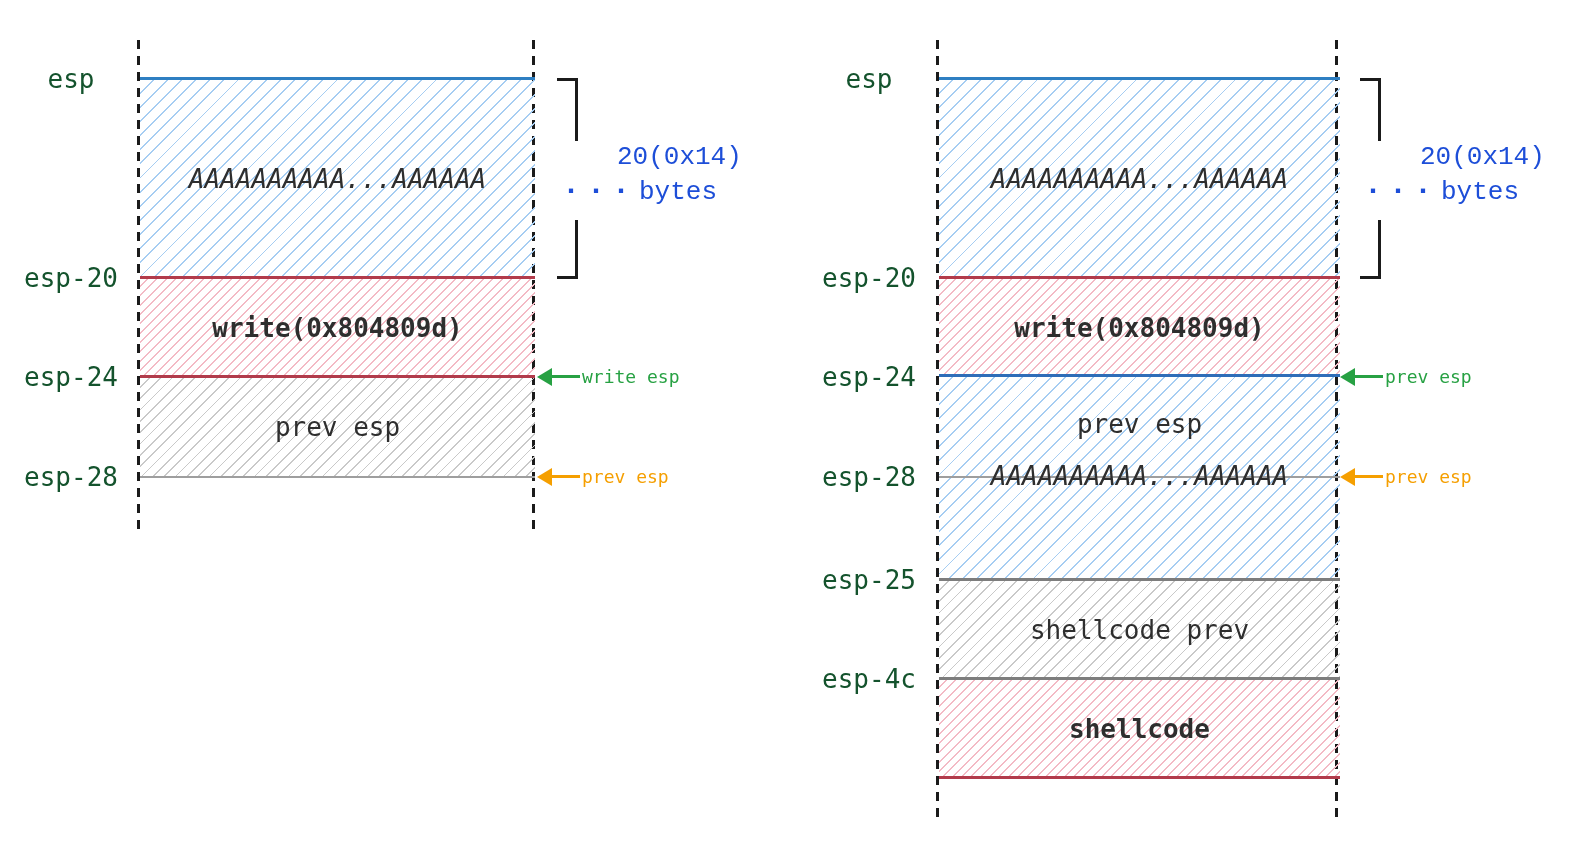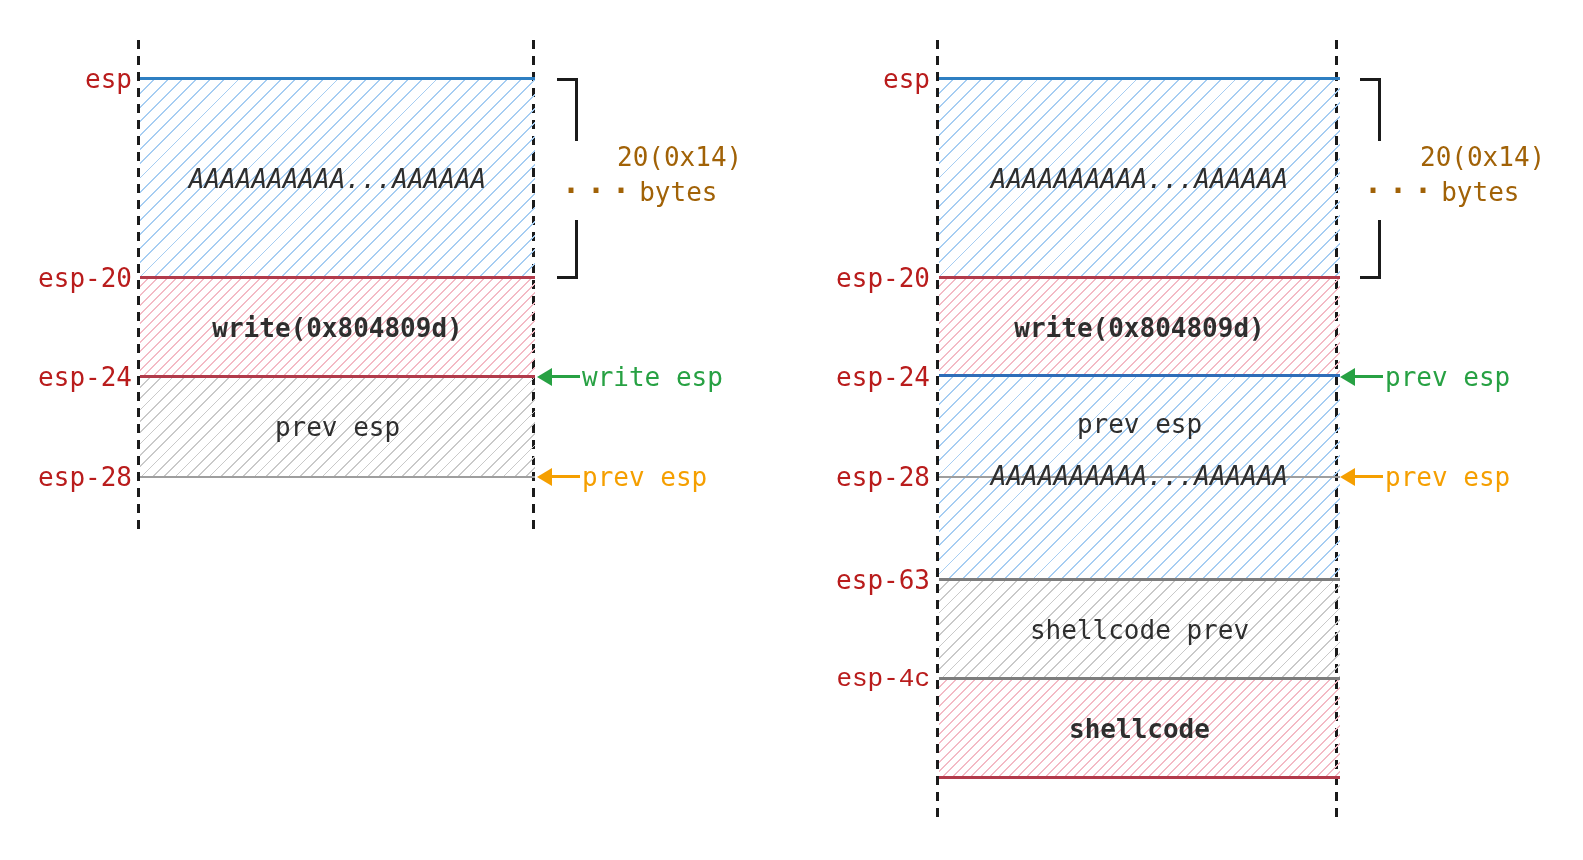"esp" .side-label { color: #b91c1c -> #14532d; text-align: right -> center }
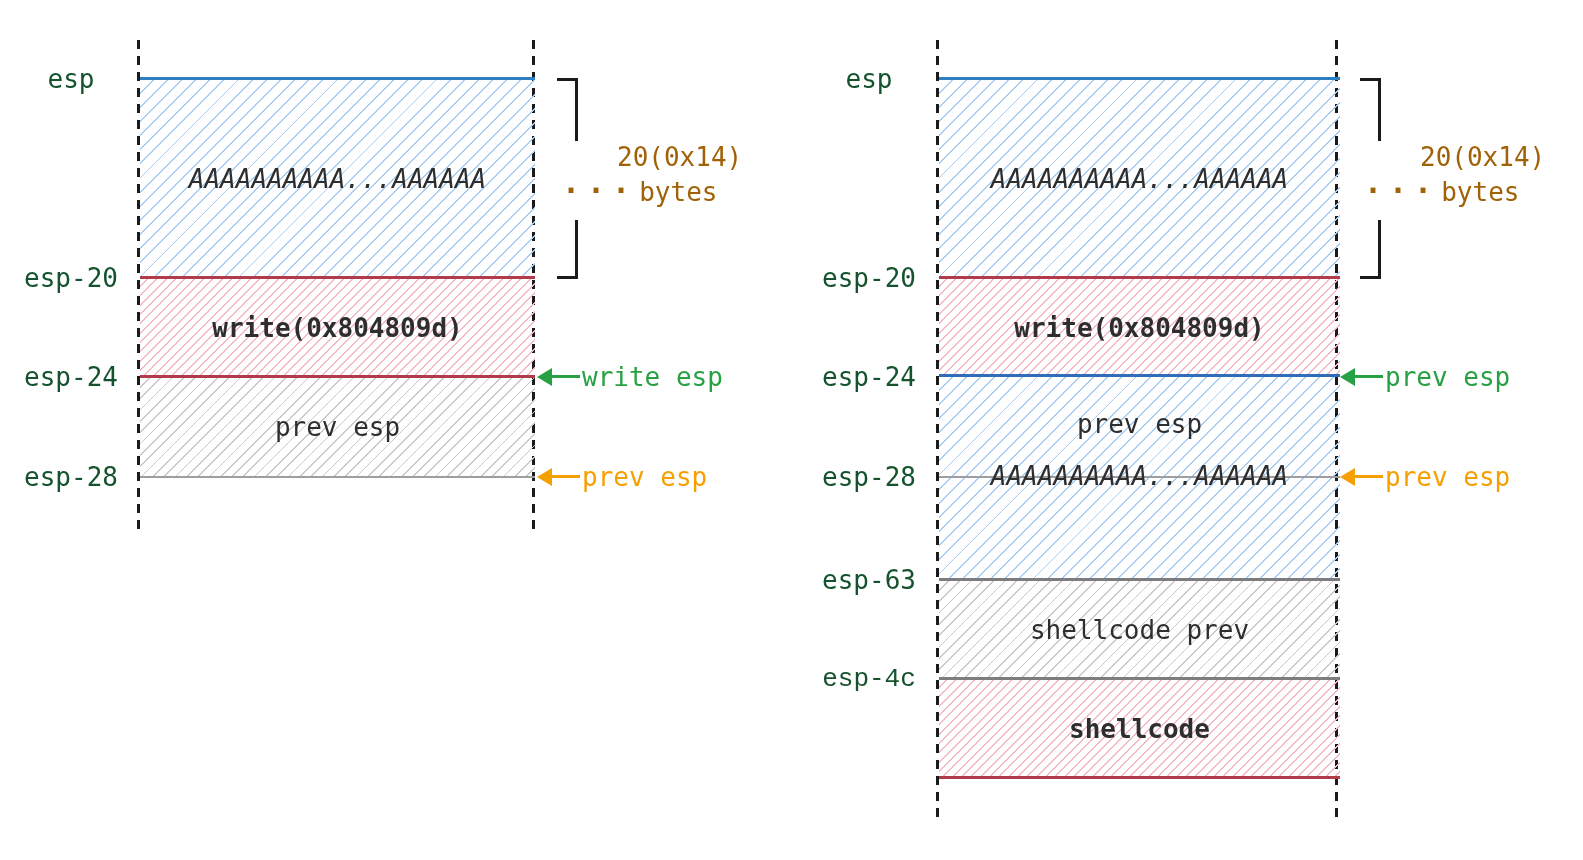"20(0x14)" .ann-text { color: #a16207 -> #1d4ed8; font-family: none -> Liberation Mono, monospace }
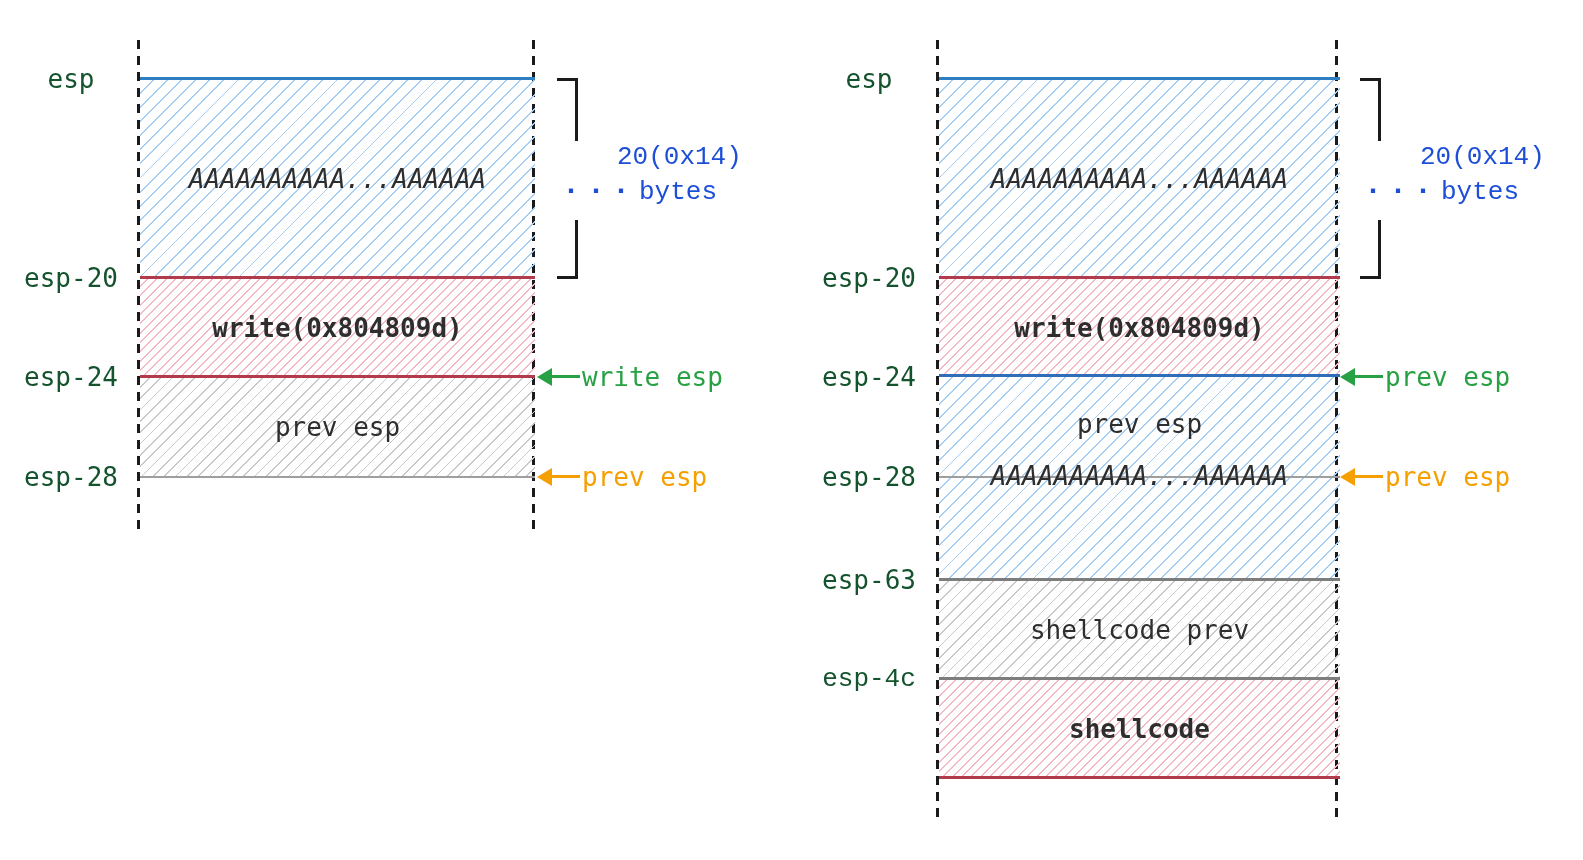"write esp" .pointer-text { font-size: 26px -> 18px }
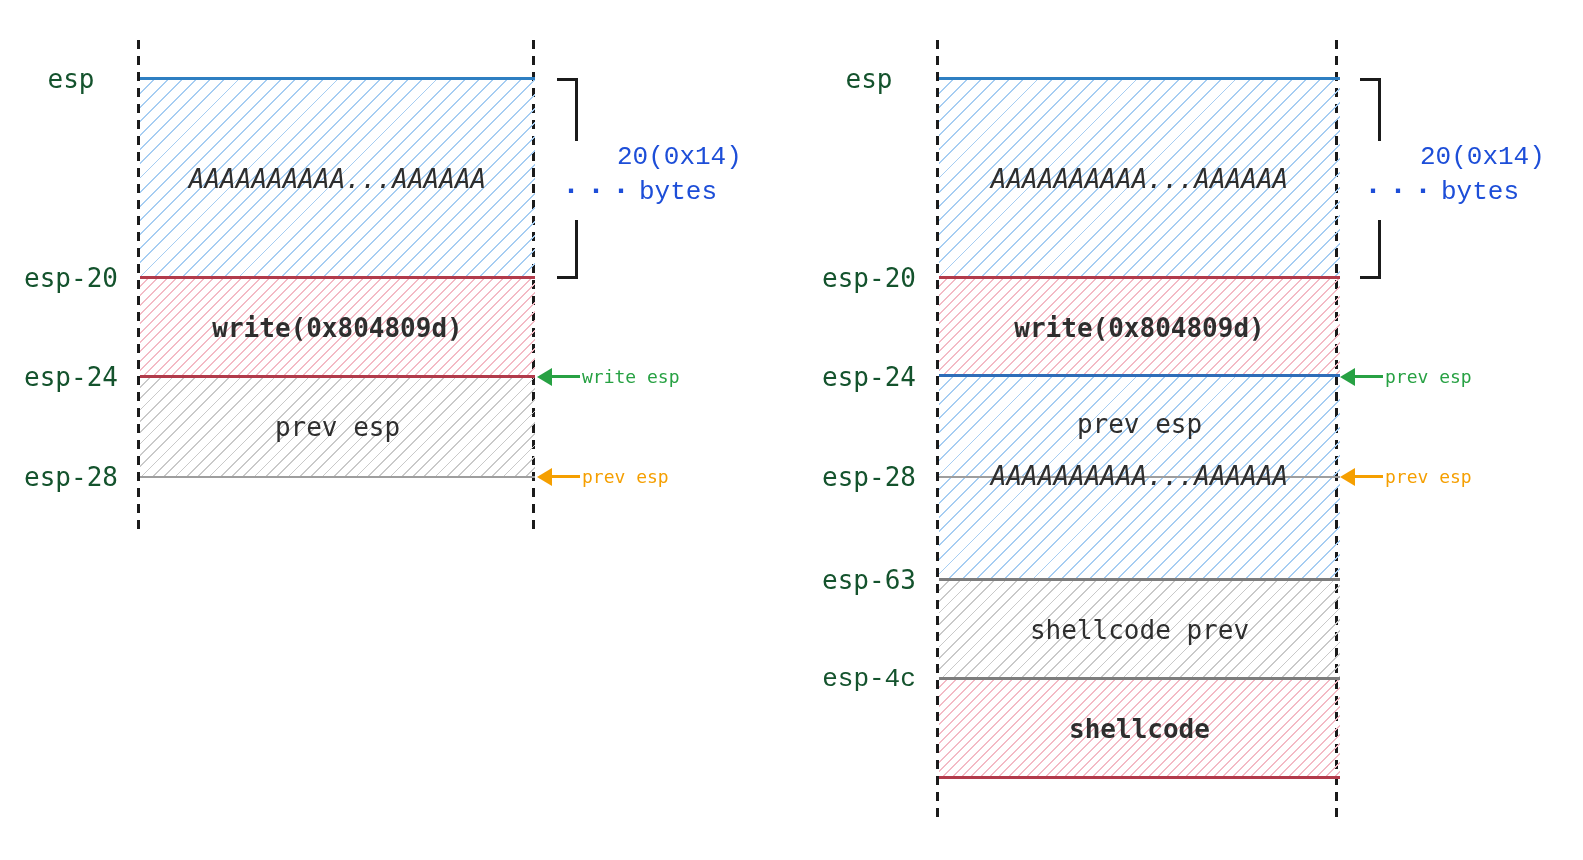"esp-63" div.side-label { text: esp-63 -> esp-25 }
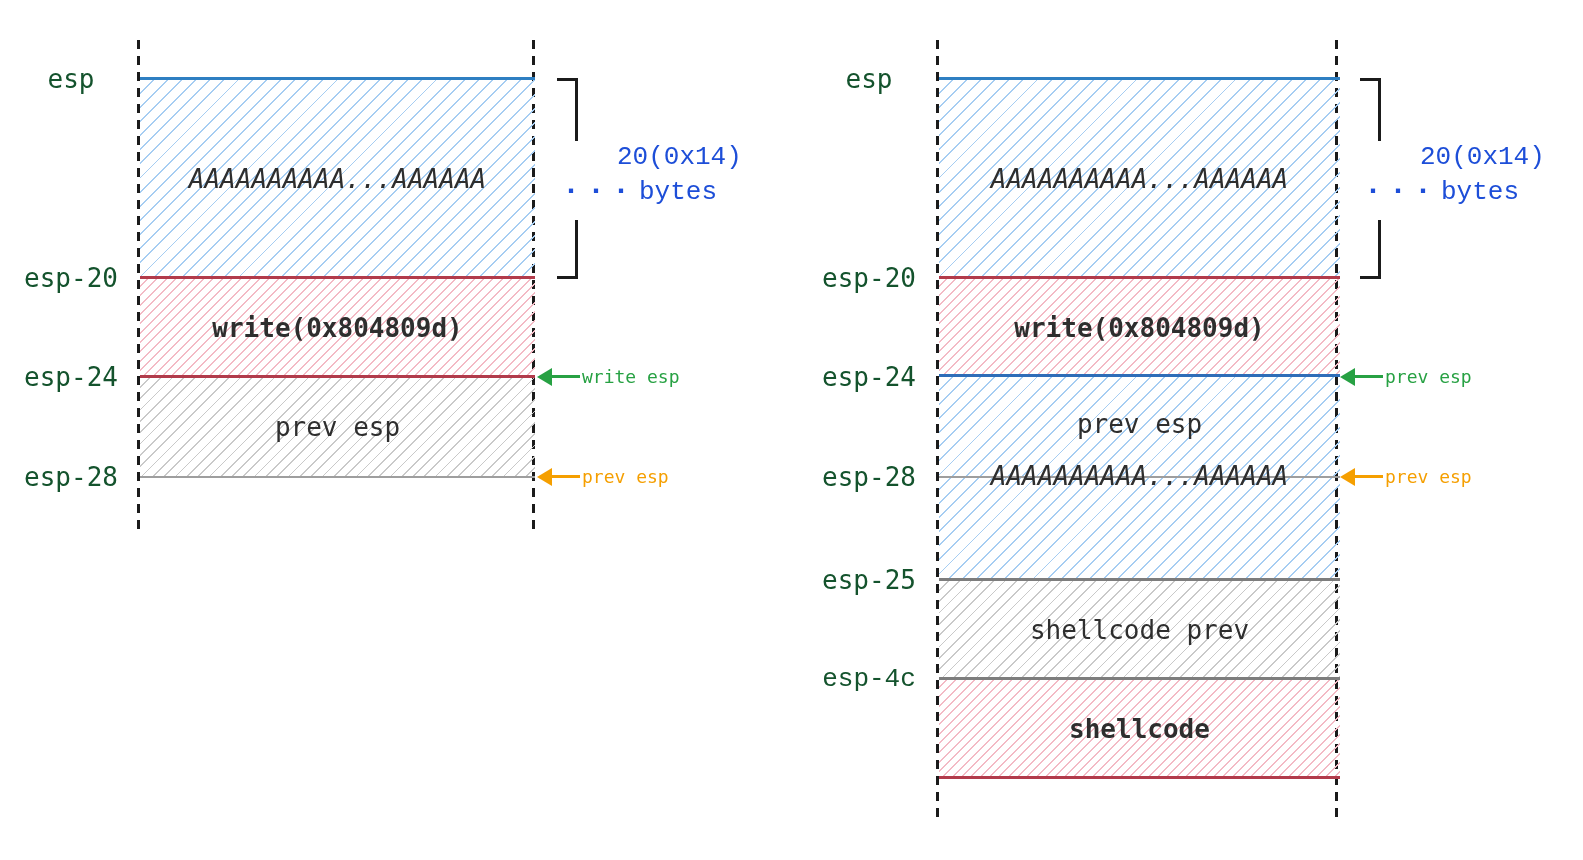"esp-4c" div.side-label { font-family: Liberation Mono, monospace -> none }
